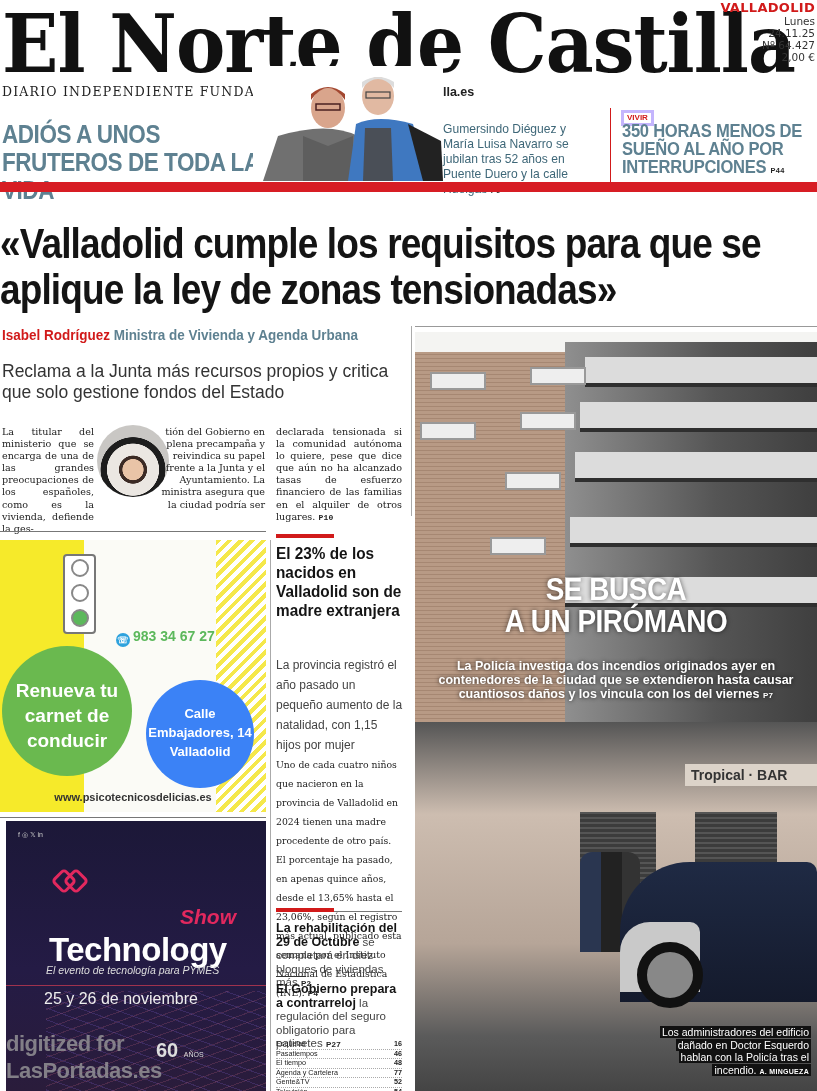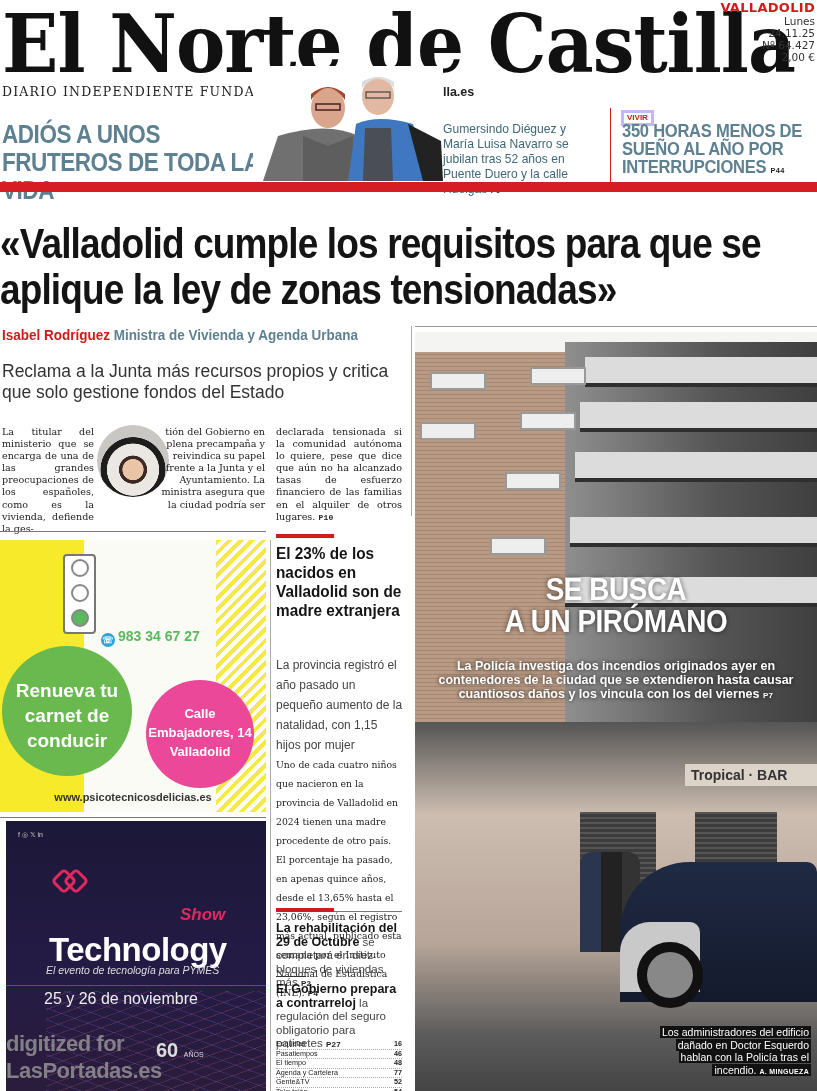"☏ 983 34 67 27" .ad1-phone { left: 101px -> 116px }
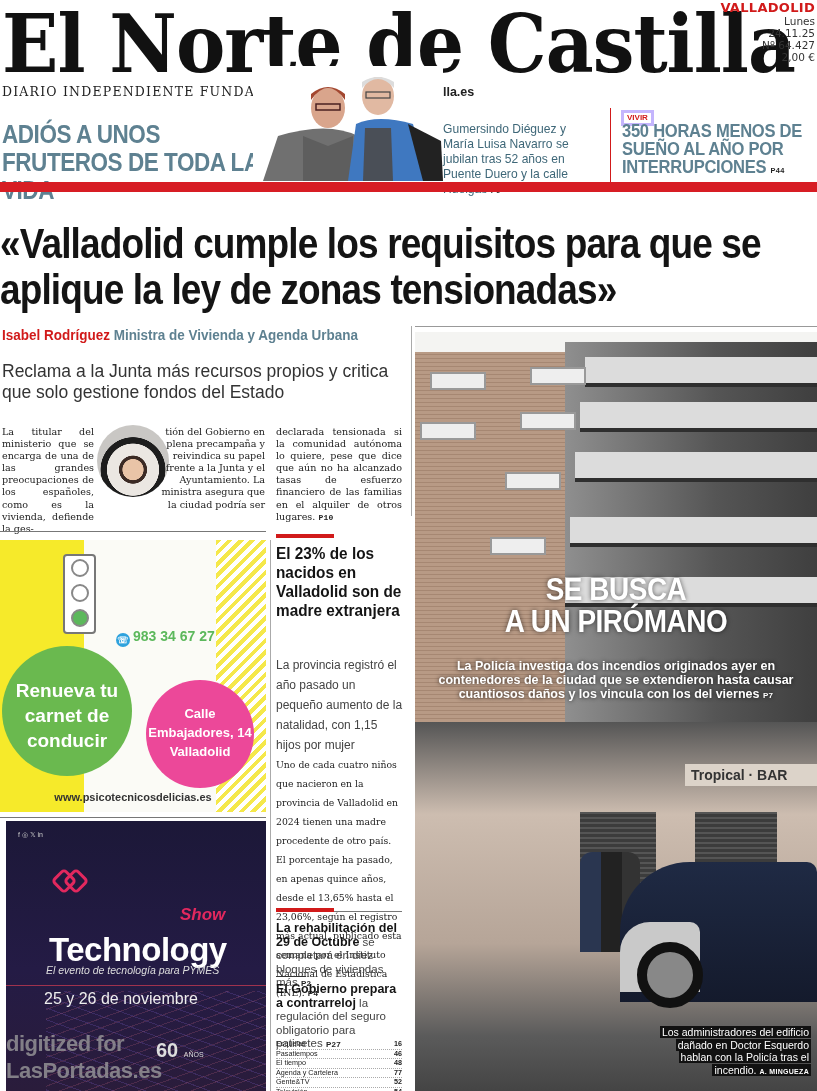"Calle Embajadores, 14 Valladolid" .ad1-blue { background: #ec4899 -> #3b82f6 }
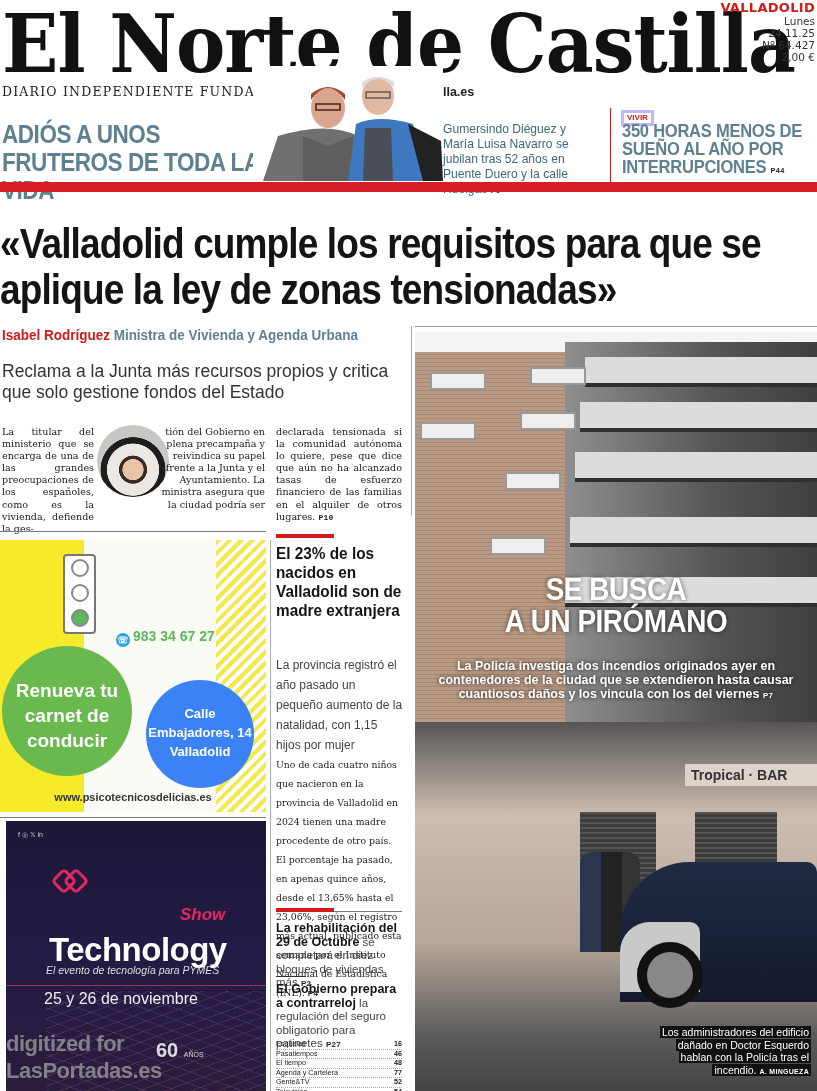"Show" .ad2 .show { font-size: 17px -> 21px }
